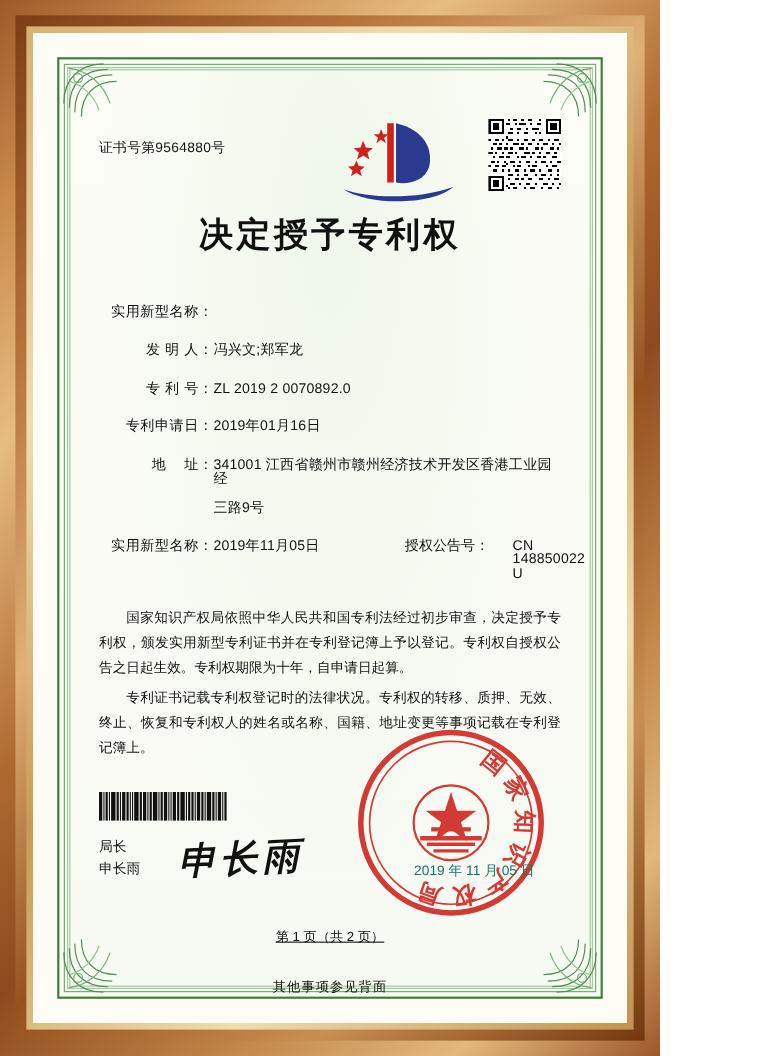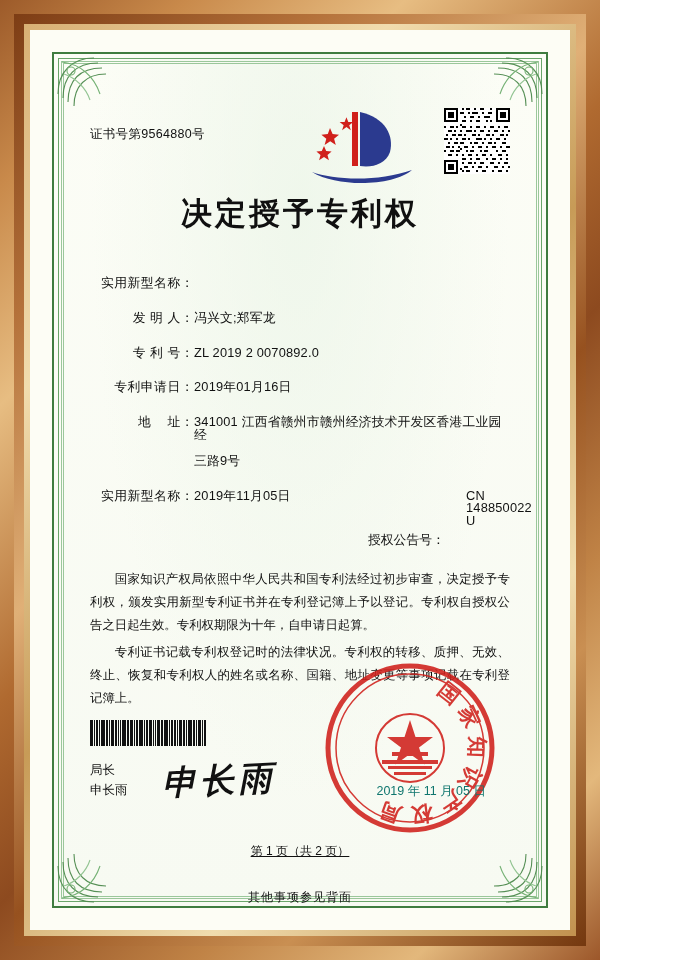"授权公告号：" .row-split .lbl2 { margin-top: 44px -> none }
